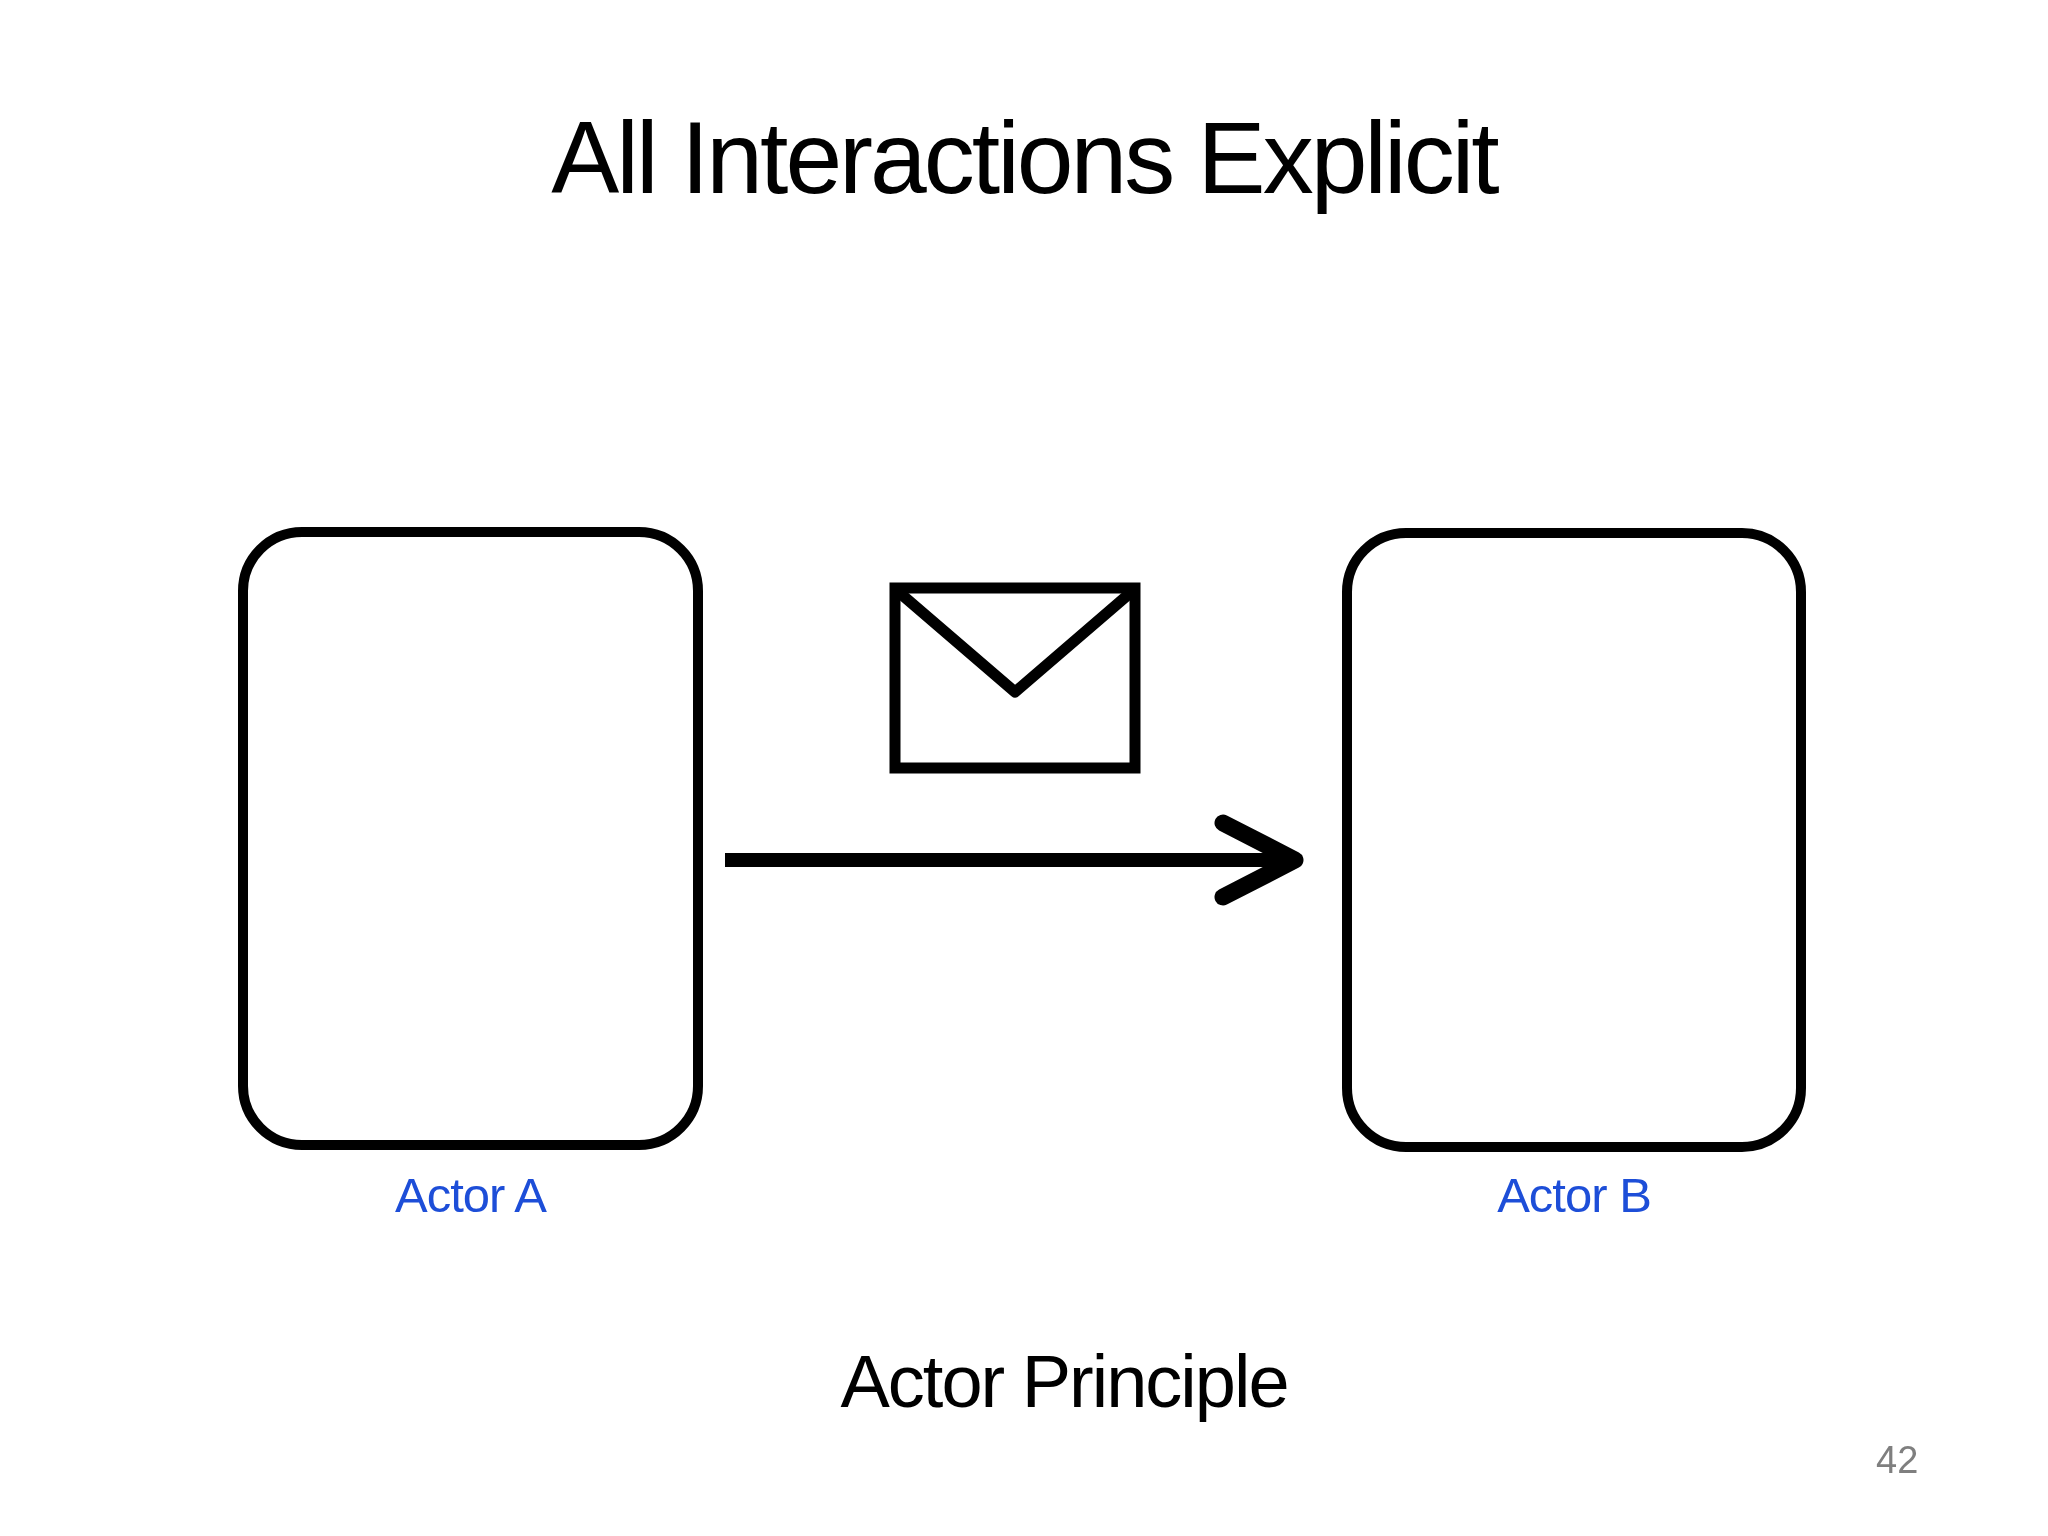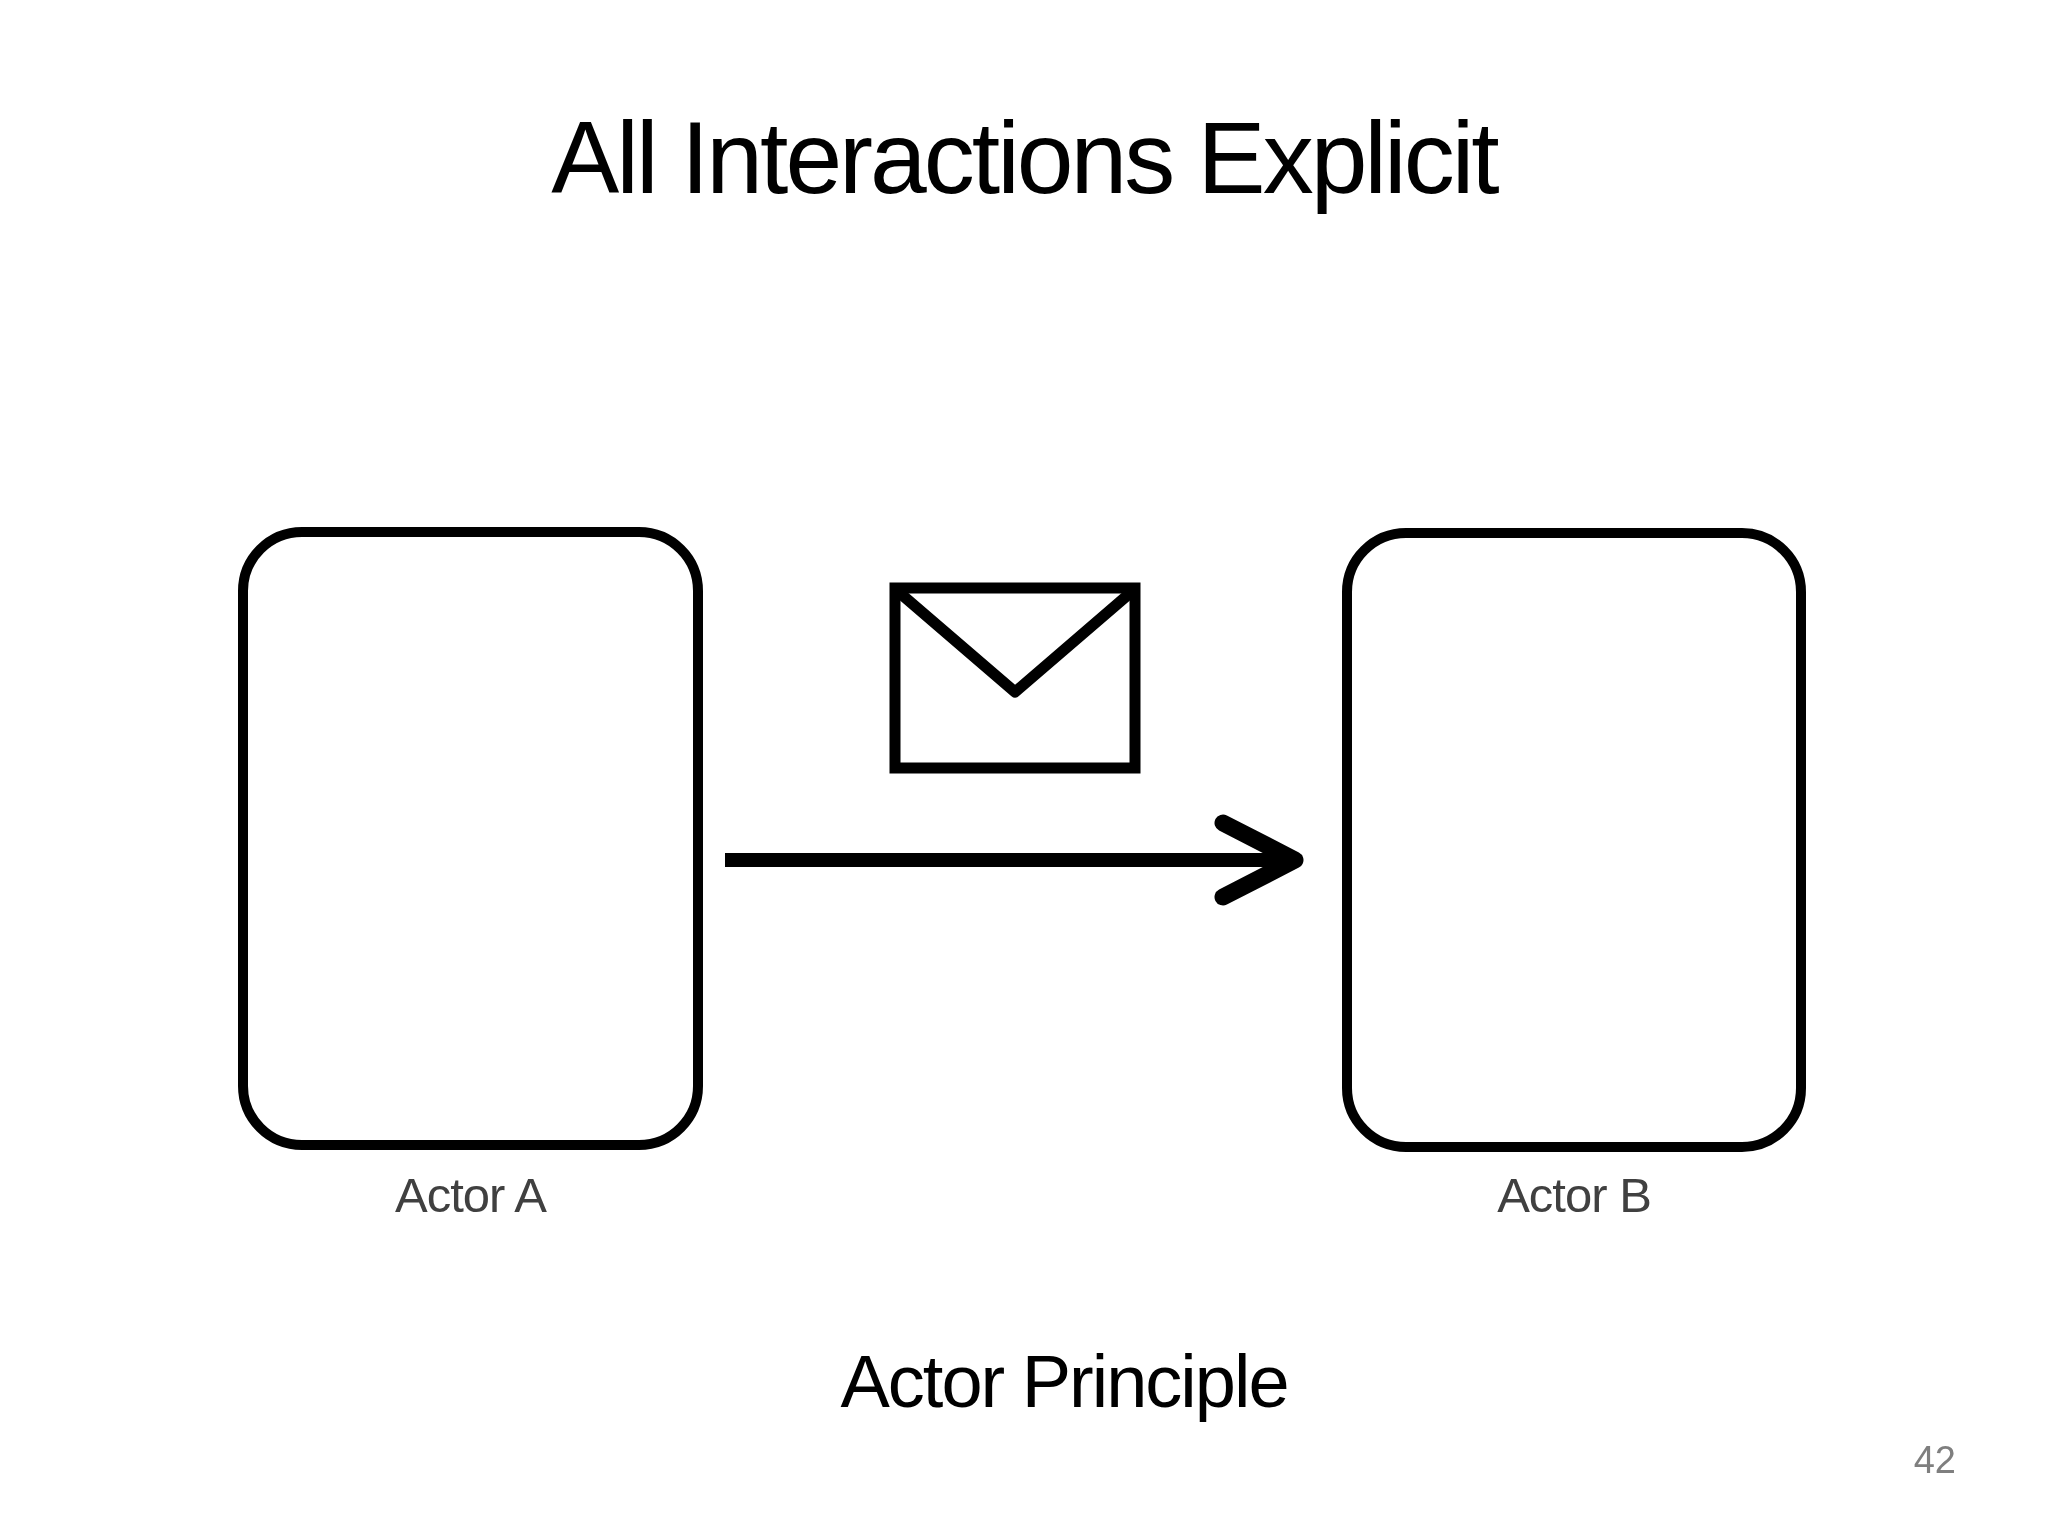"Actor A" .actor-label { color: #404040 -> #1d4ed8 }
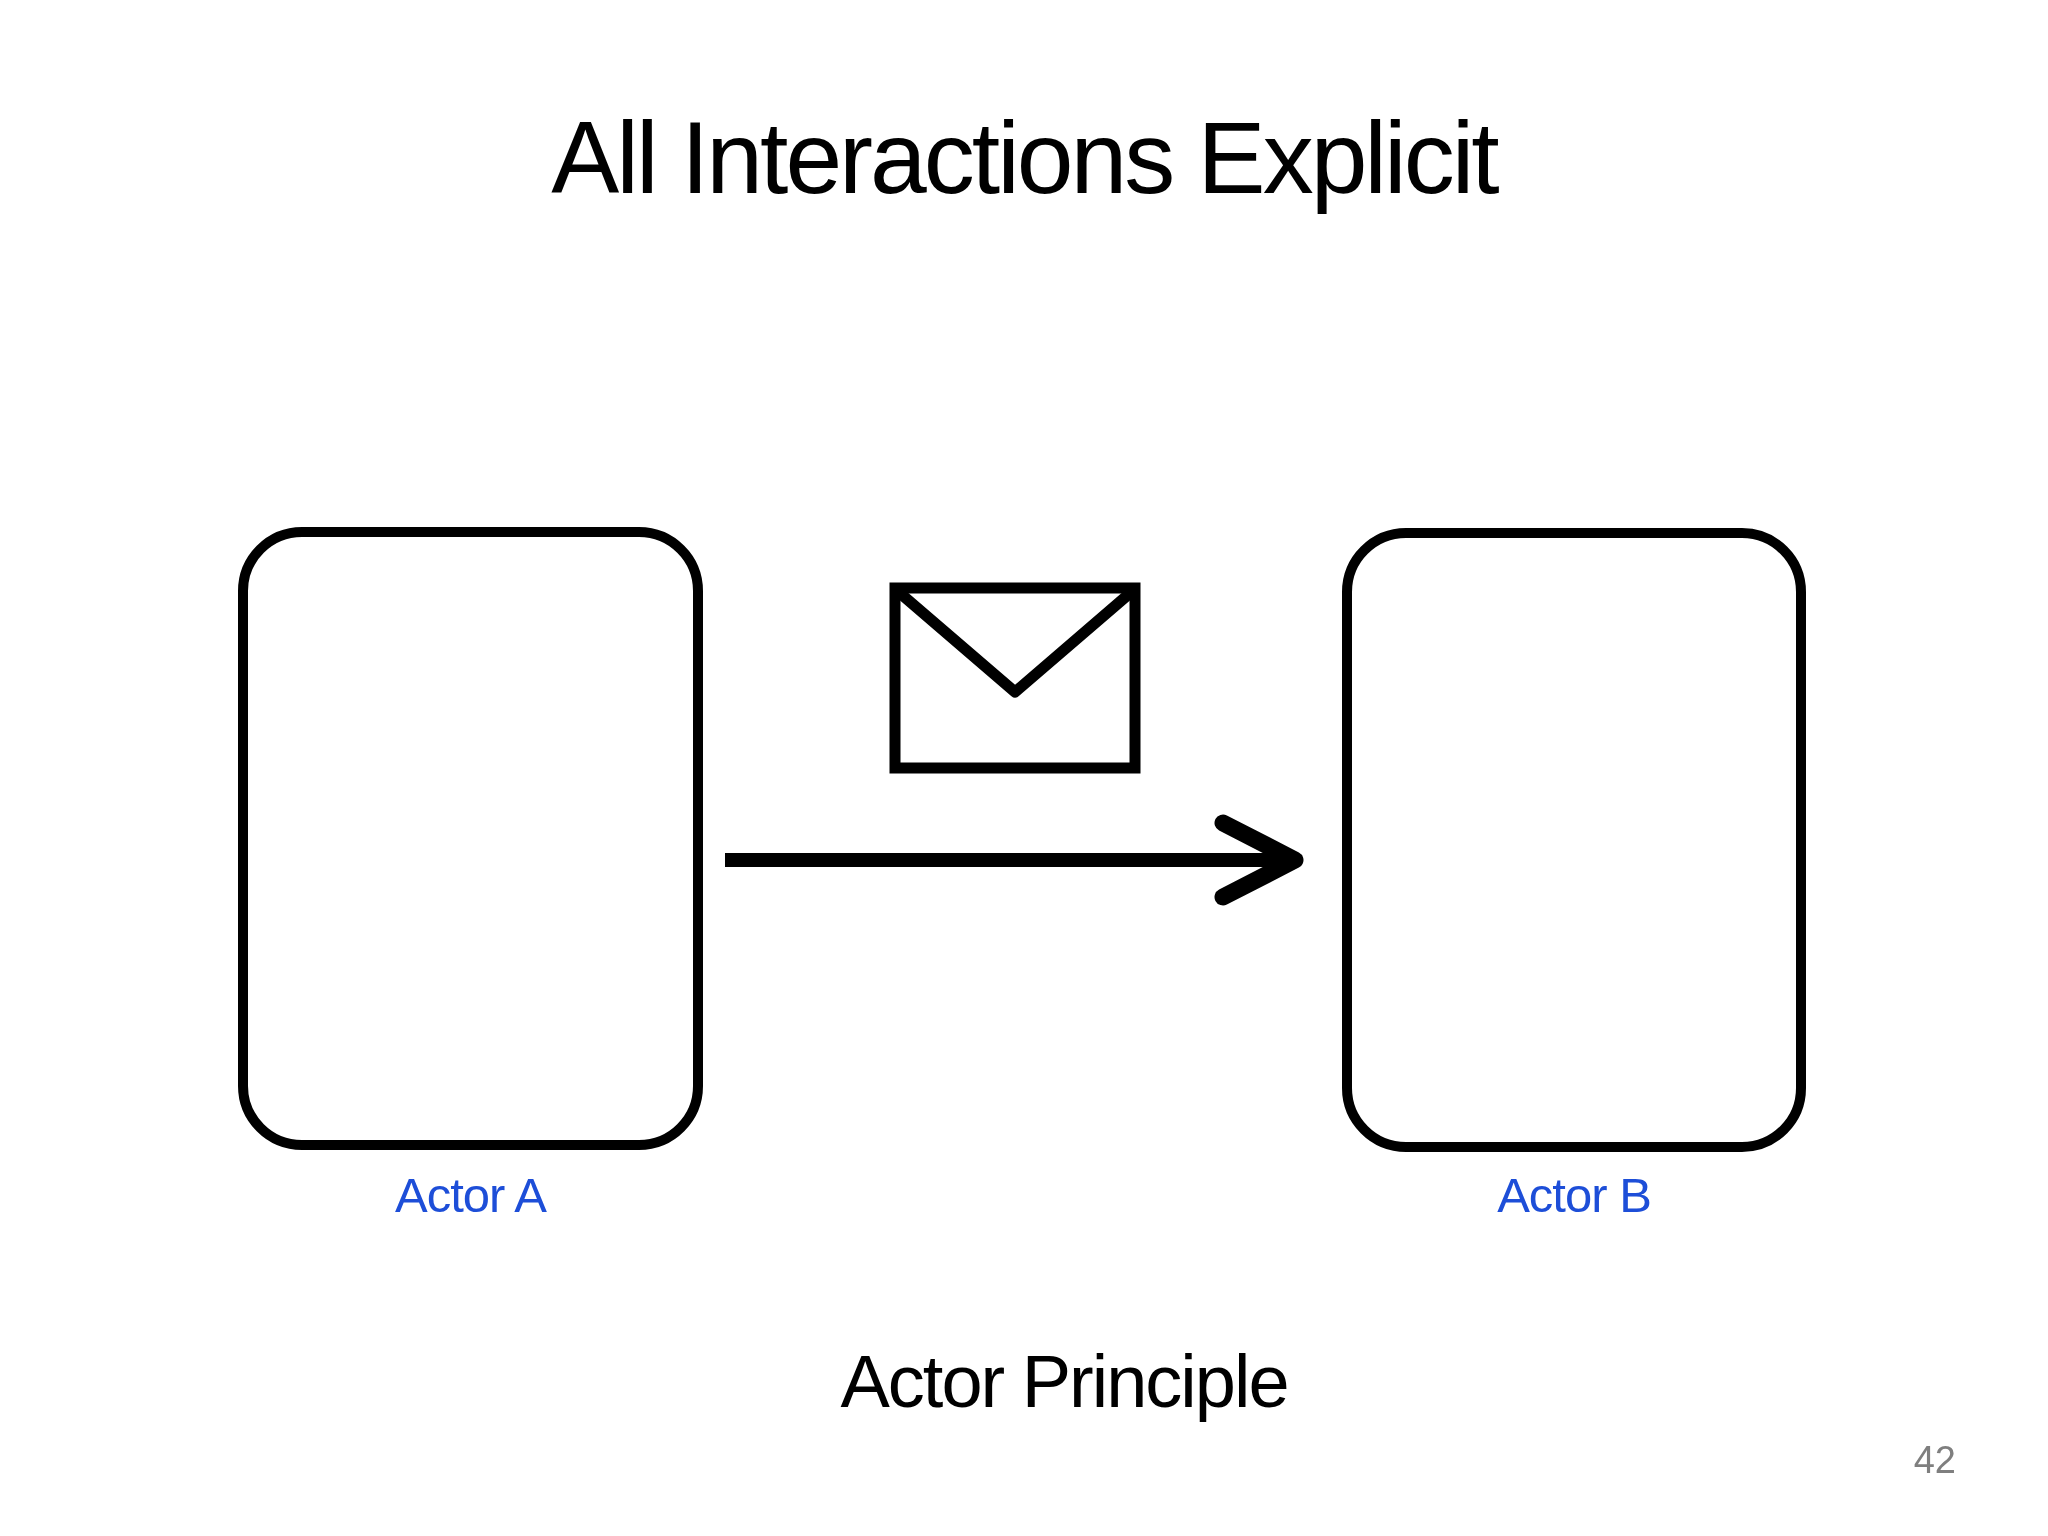"42" .page-number { text-align: right -> left }
